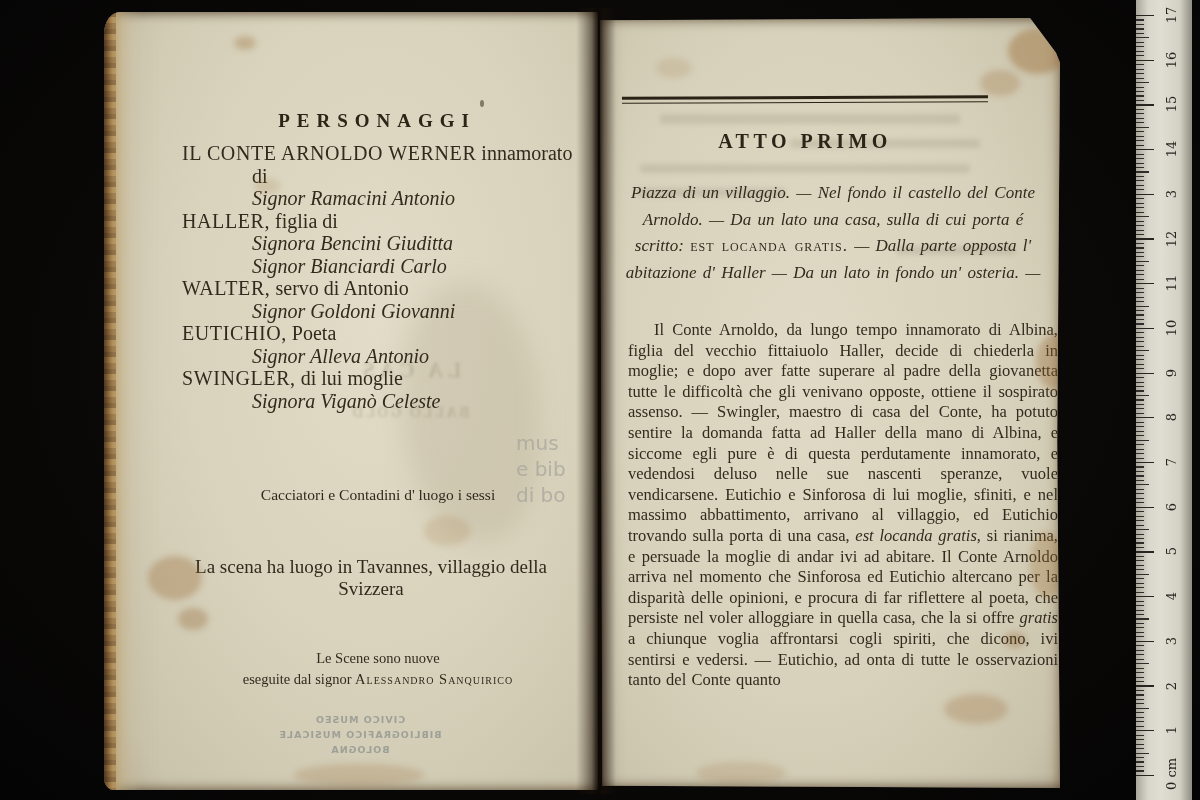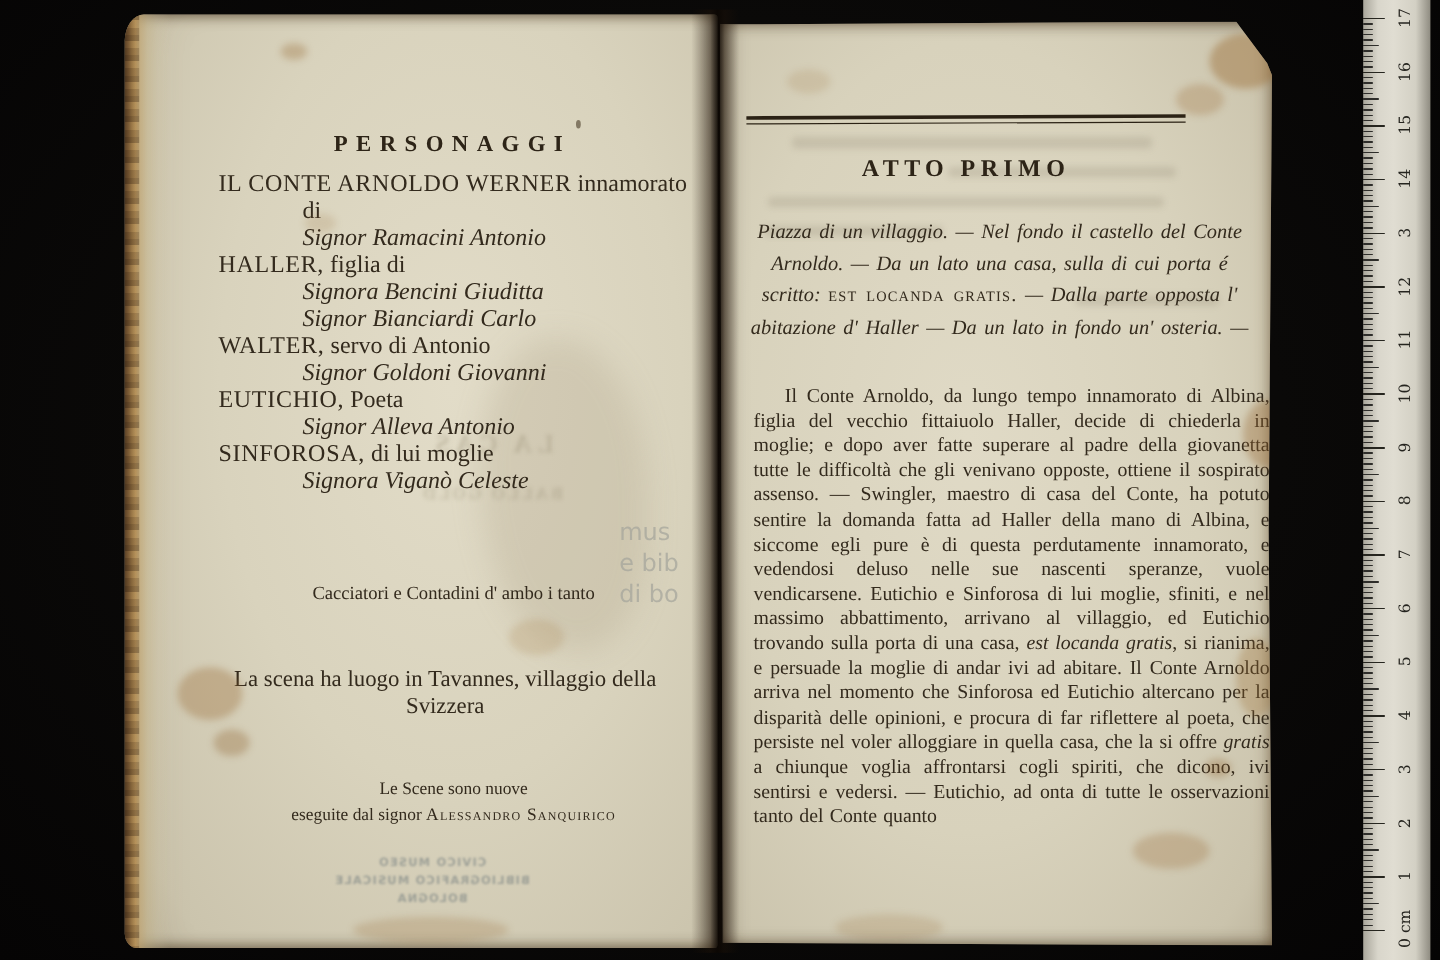"SINFOROSA," span.role-name { text: SINFOROSA -> SWINGLER }
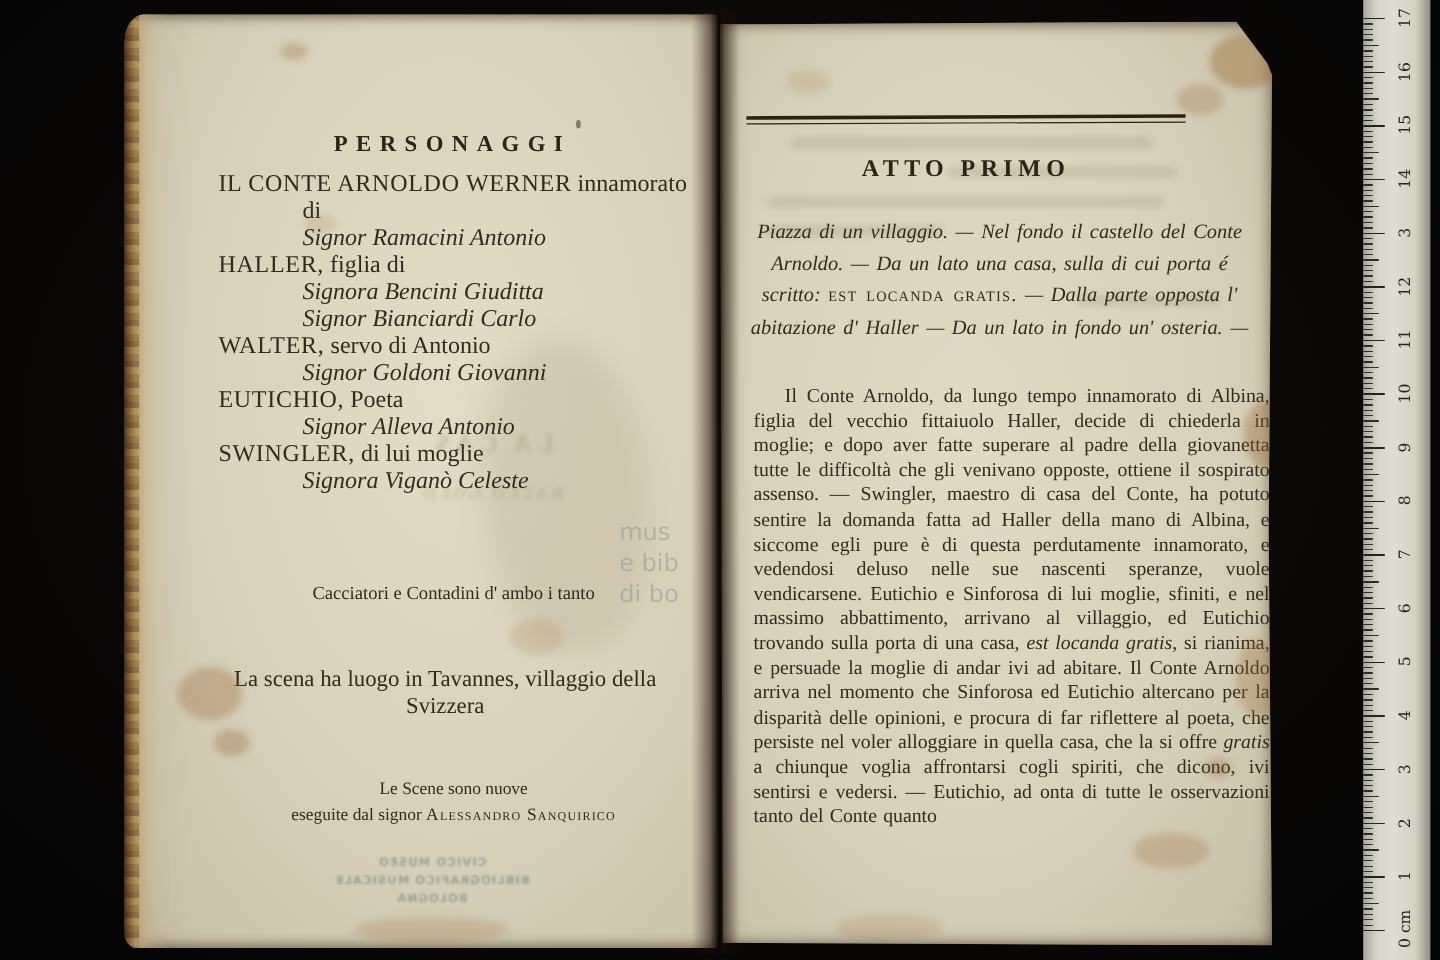"Cacciatori e Contadini d' ambo" div.chorus-note { text: ambo i tanto -> luogo i sessi }
